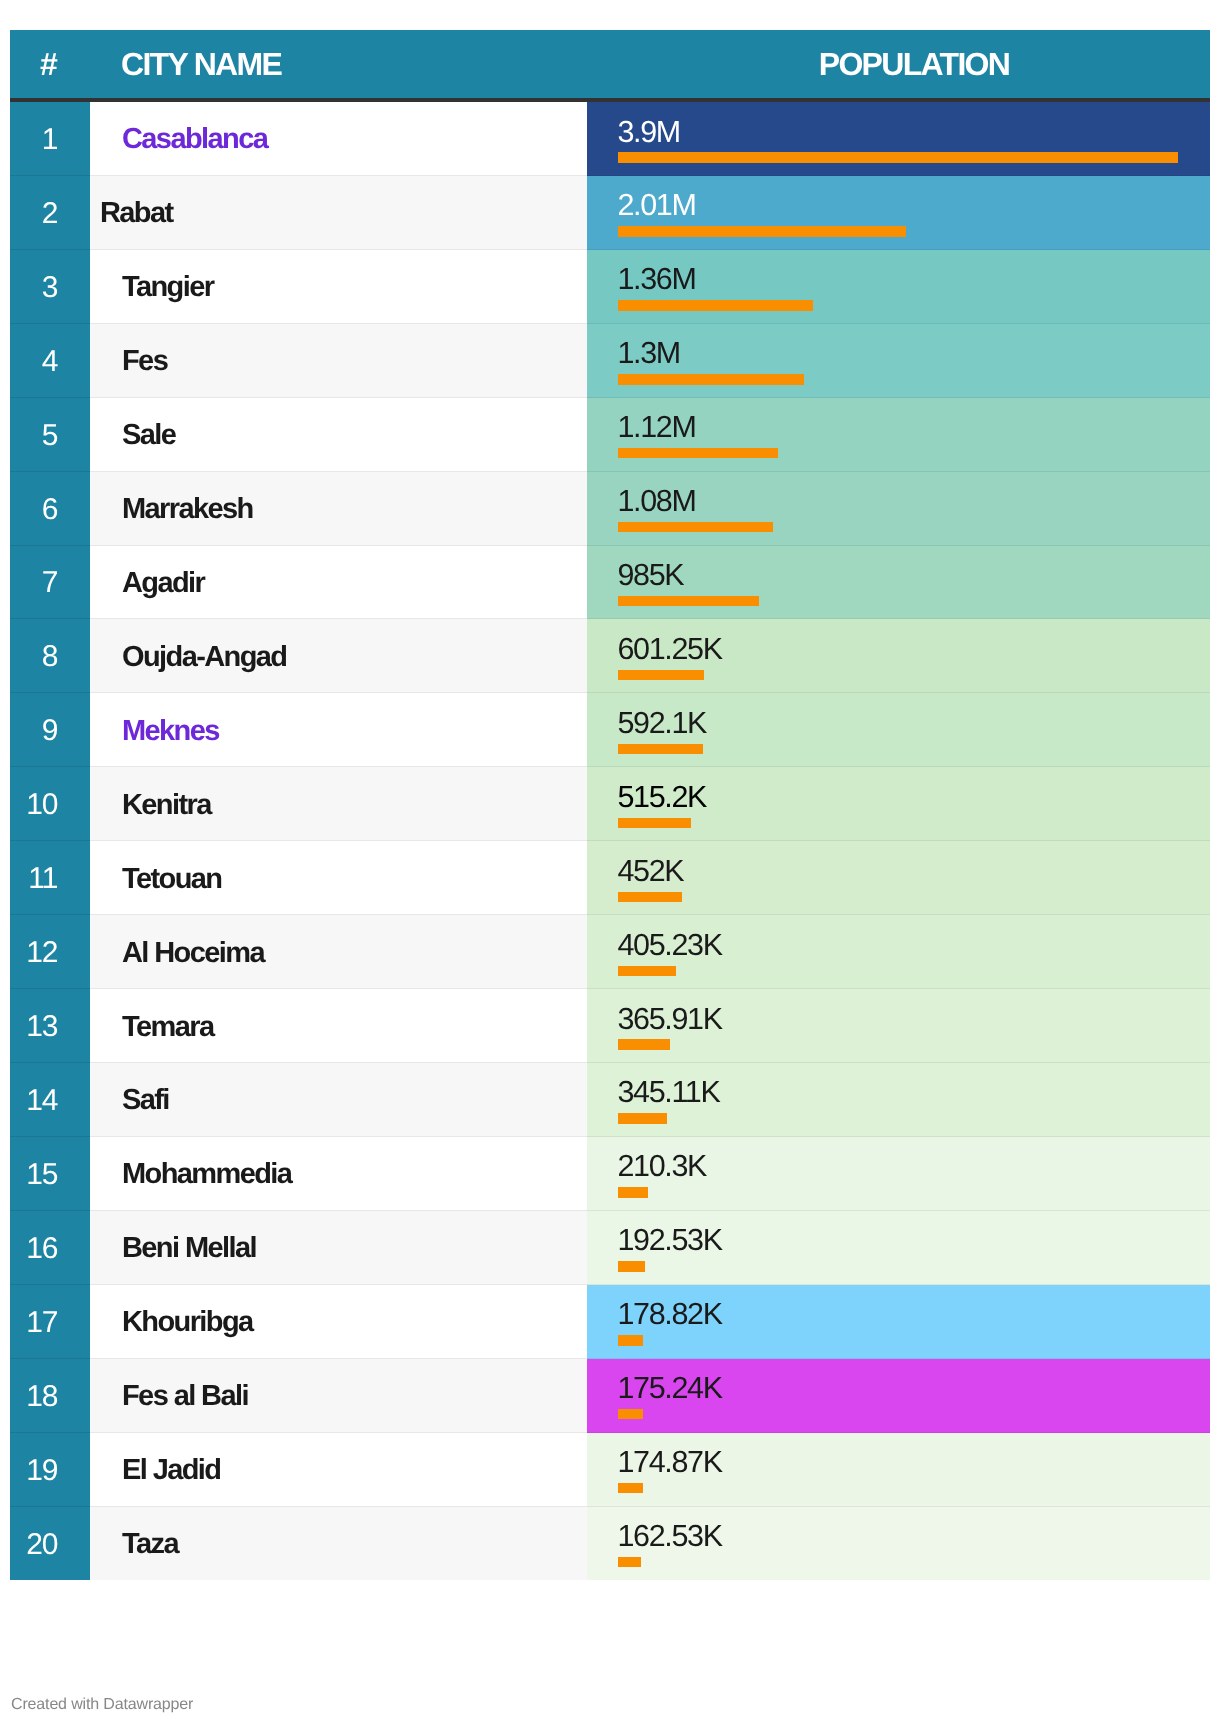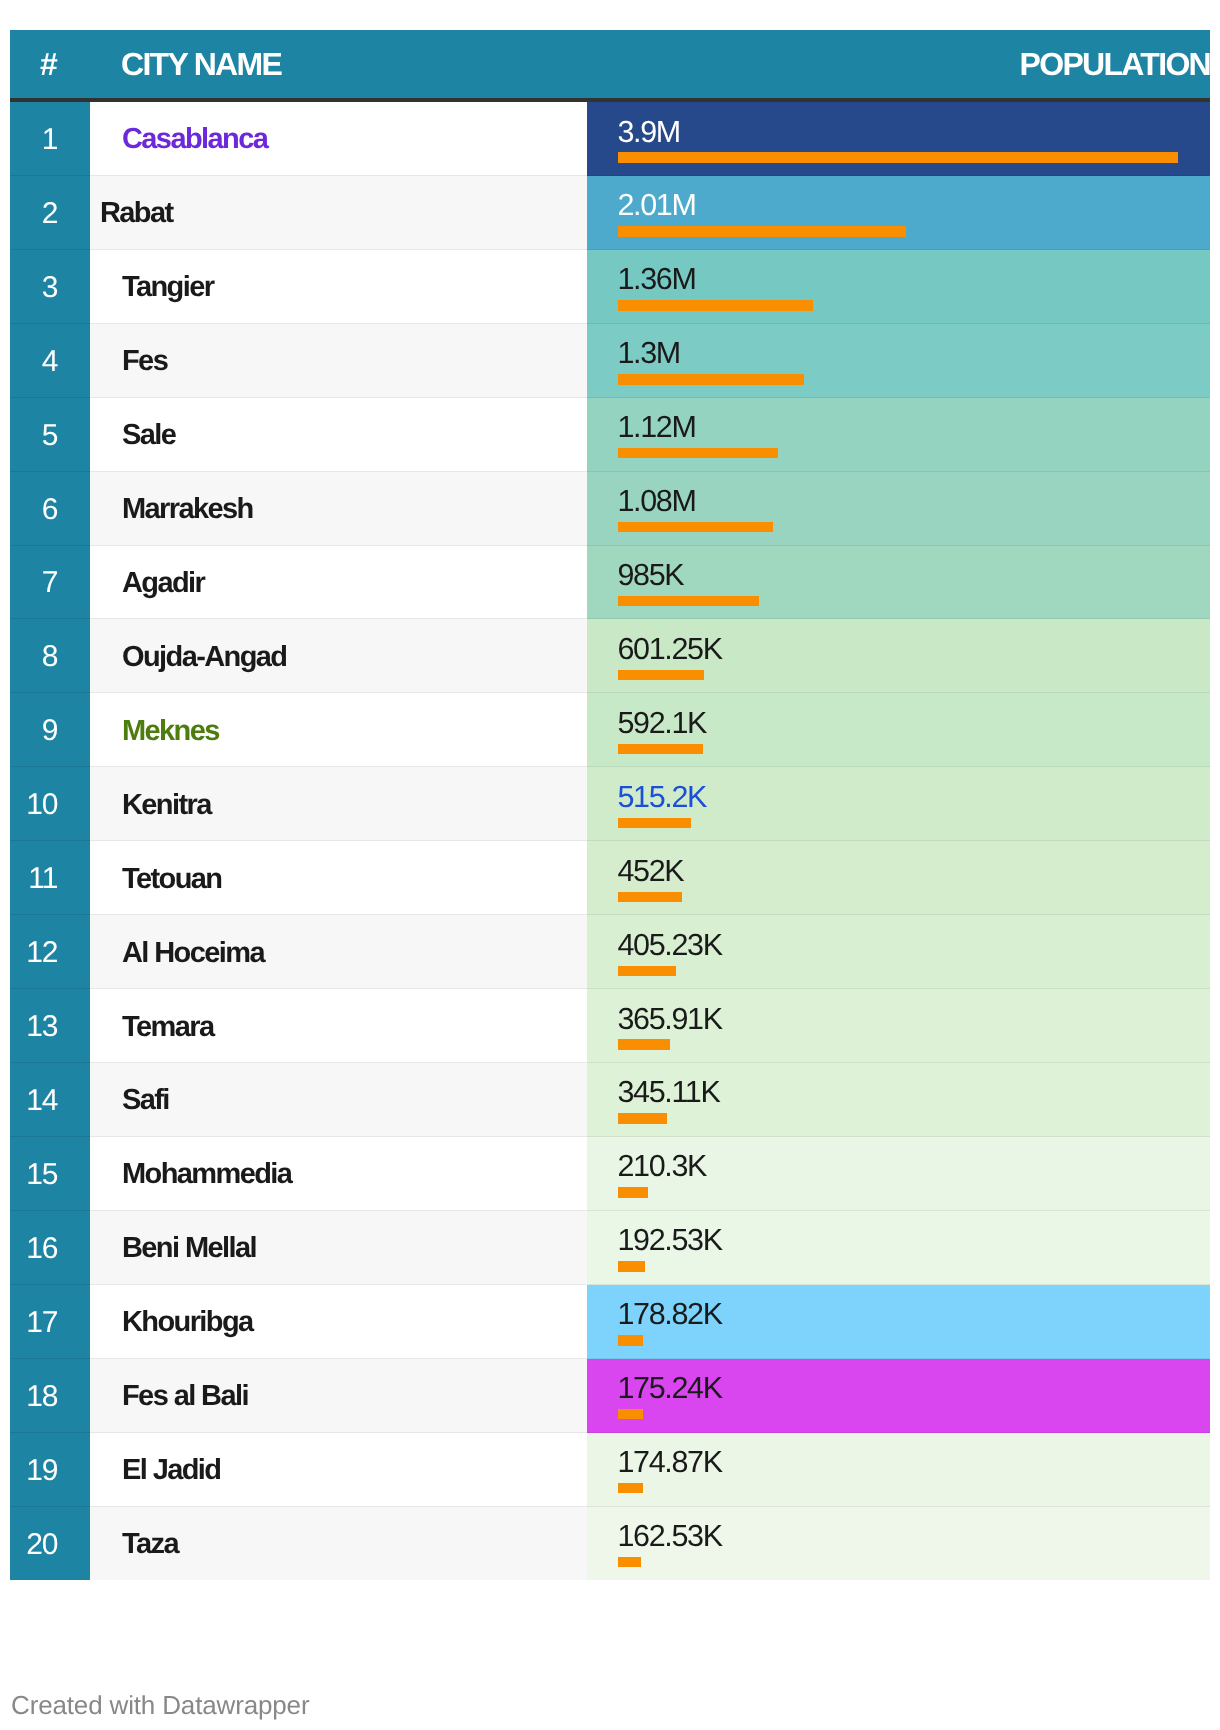"POPULATION" th.h-pop { text-align: right -> center }
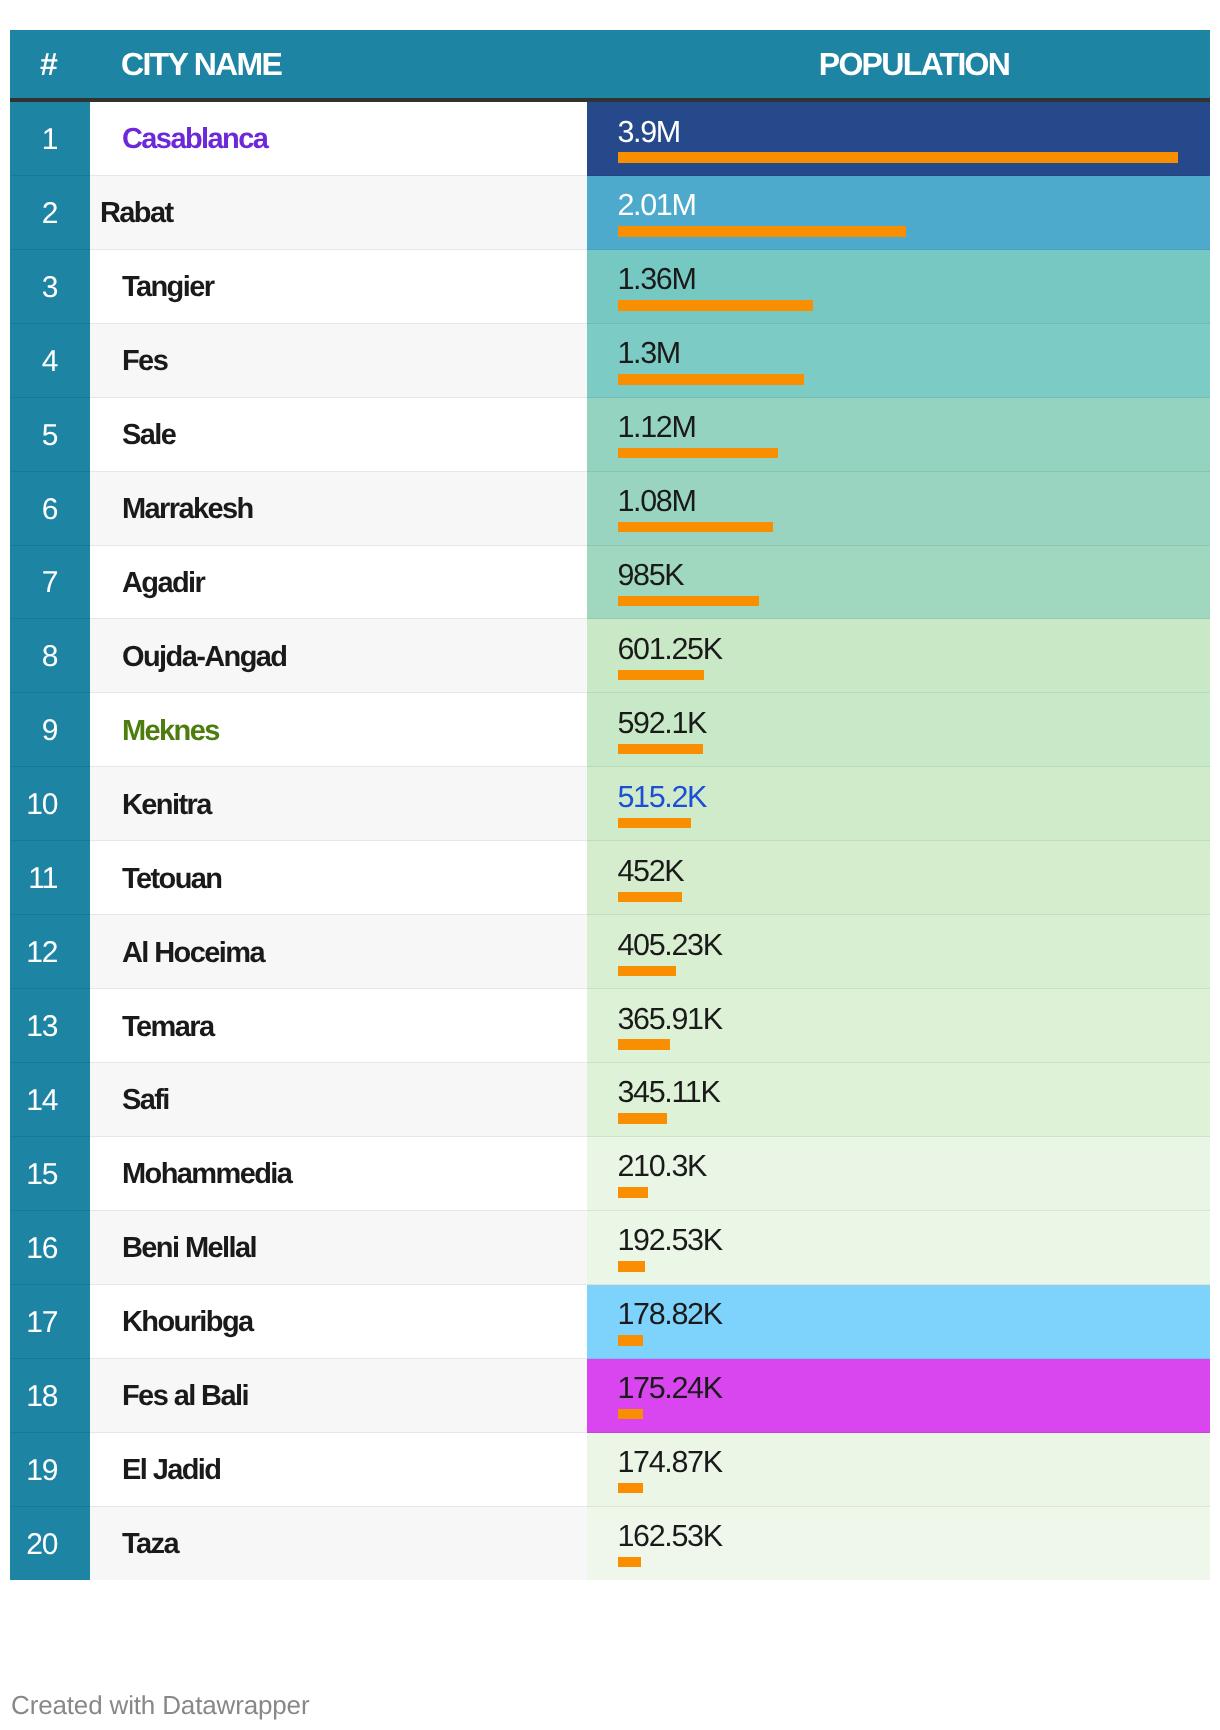"Meknes" td.cell-city { color: #4d7c0f -> #6d28d9 }
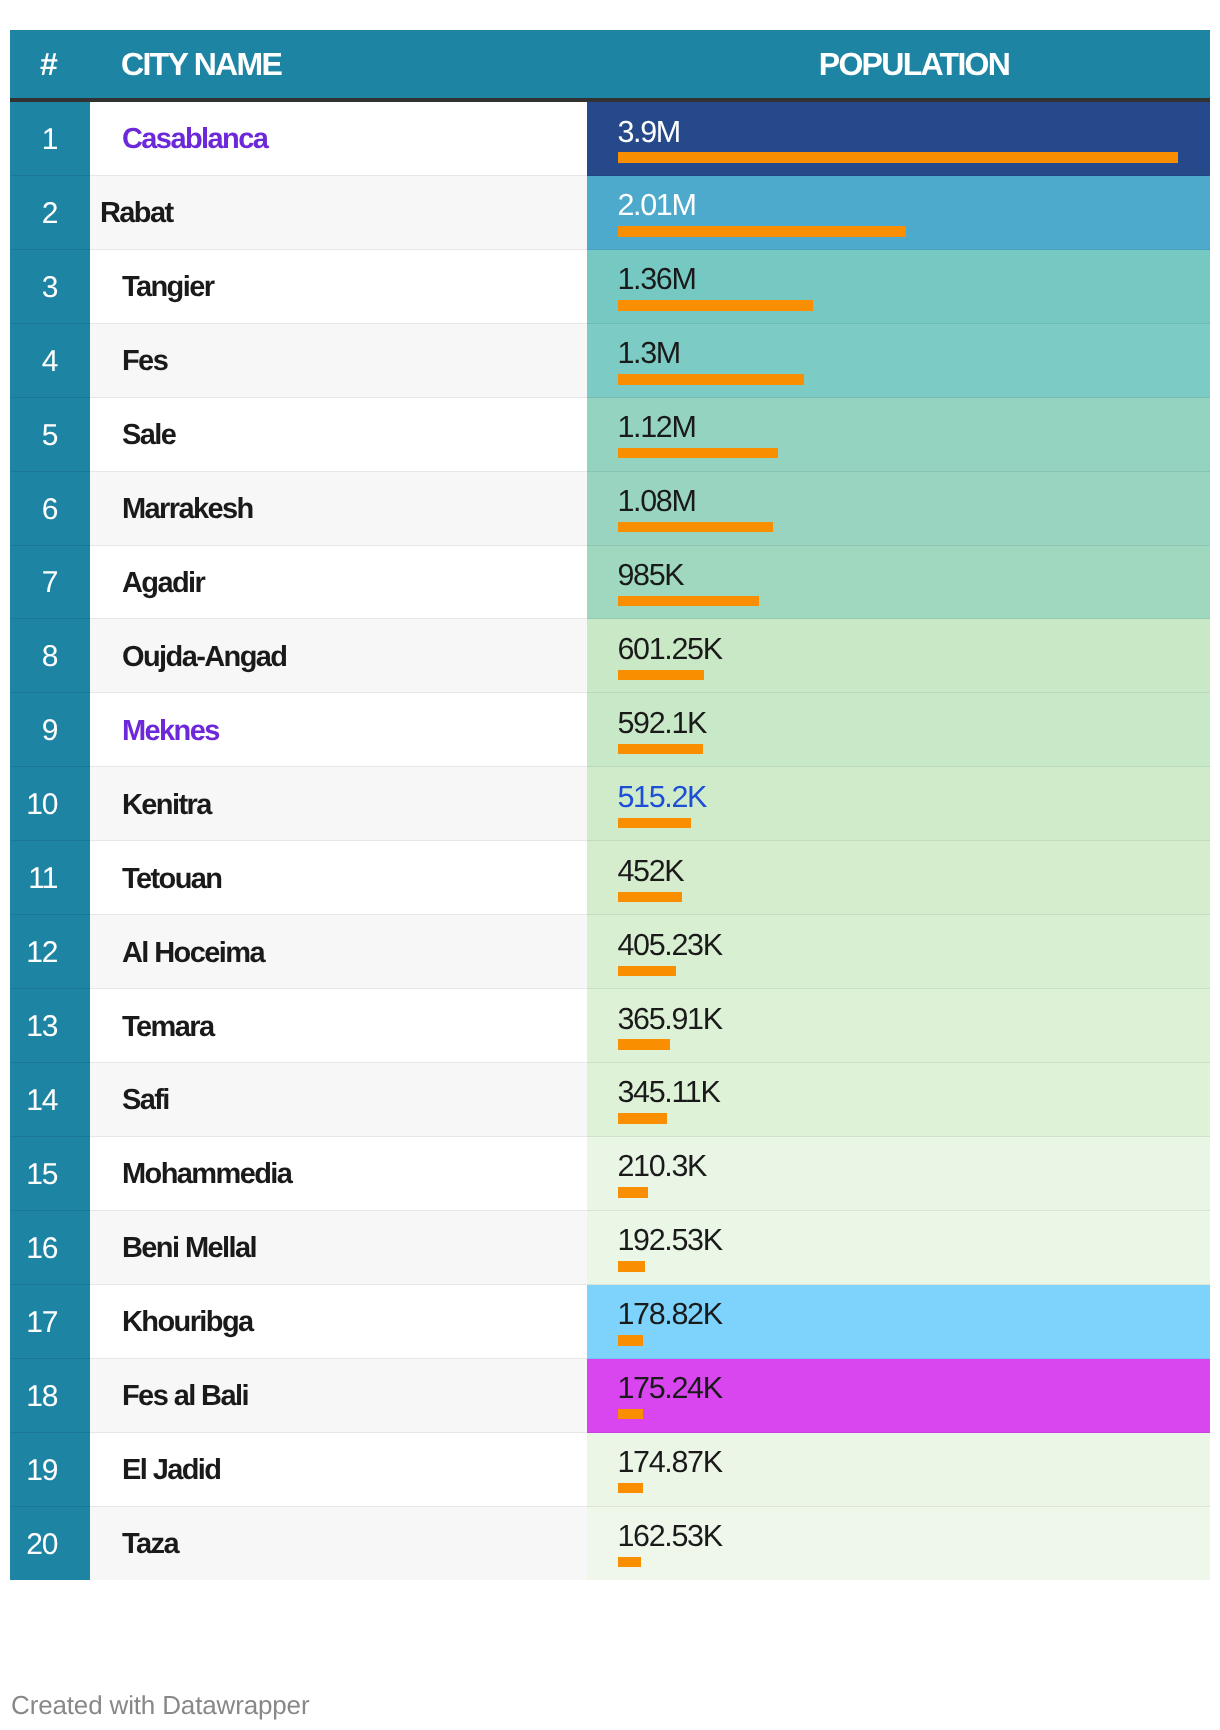"515.2K" span.pop-value { color: #1d4ed8 -> #000000 }
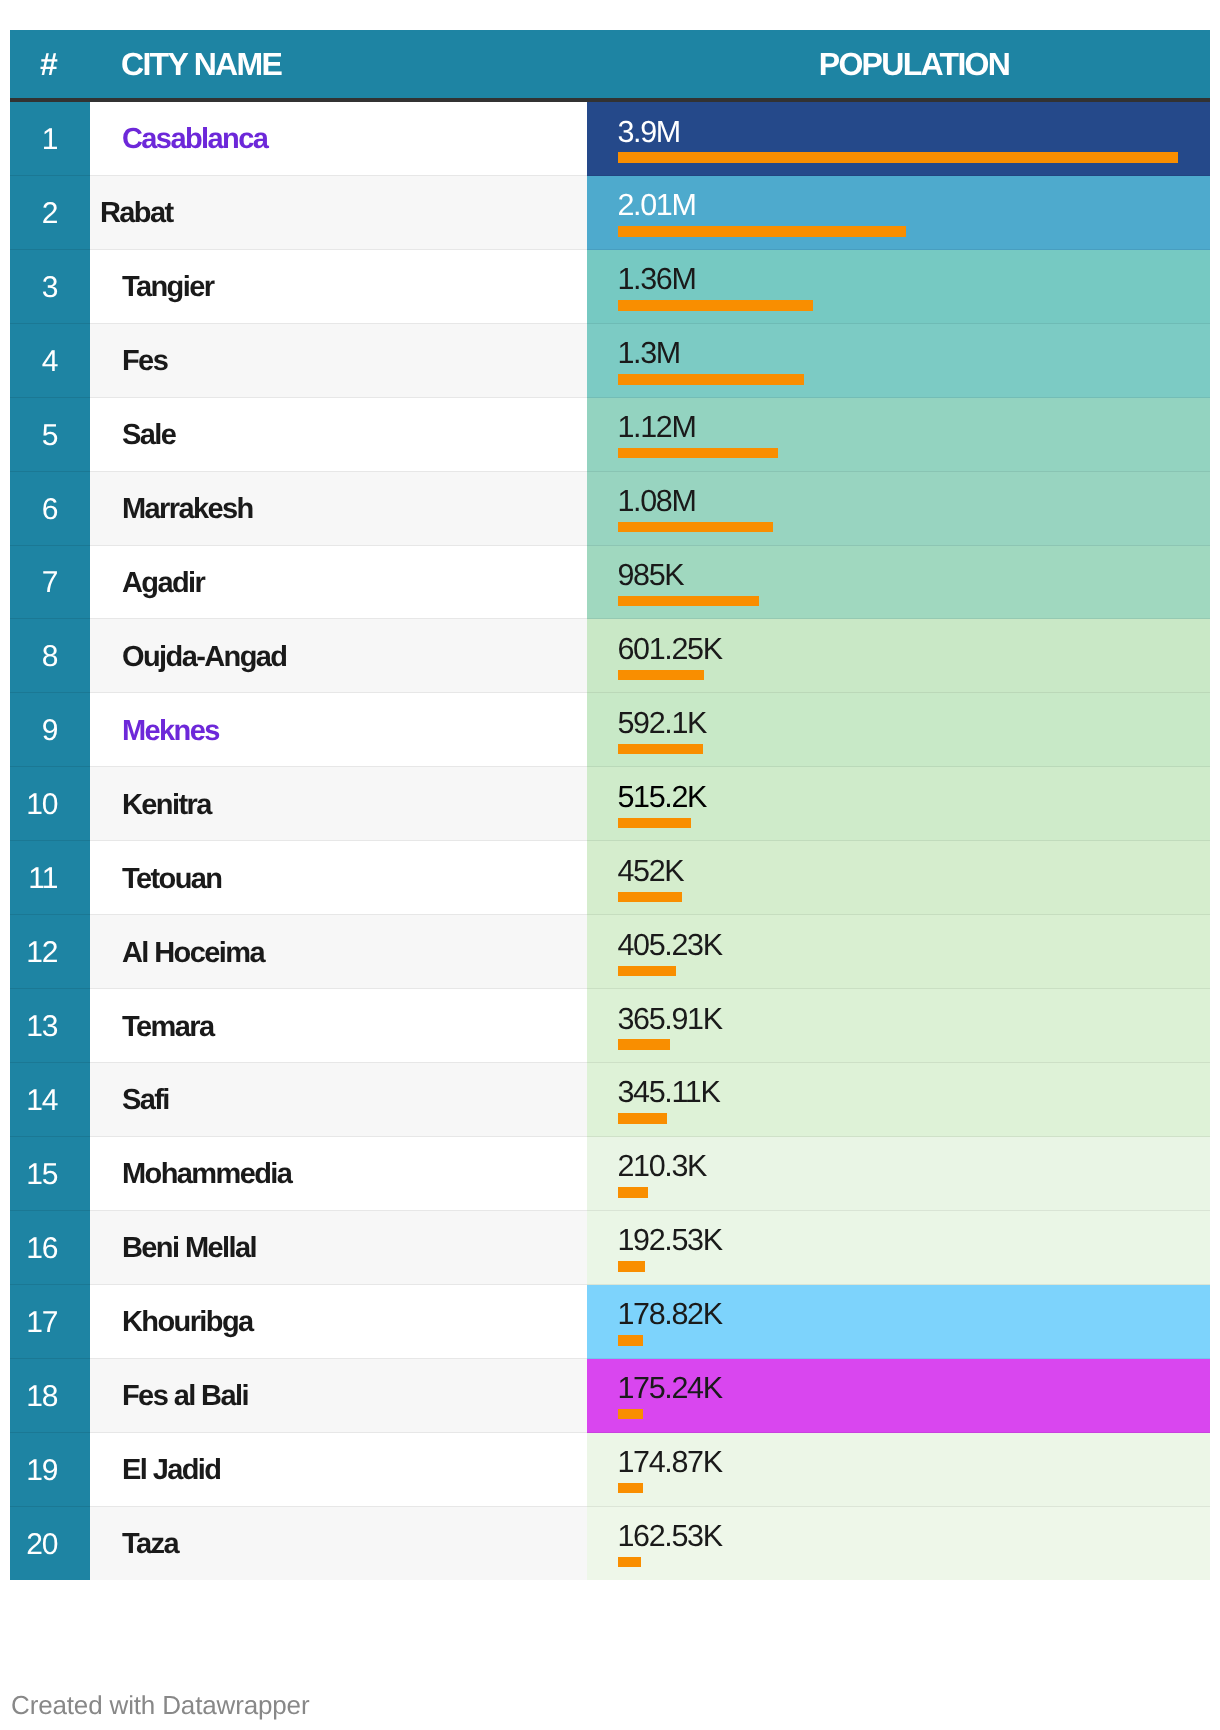"Created with Datawrapper" #datawrapper-credit { font-size: 26px -> 16px }
